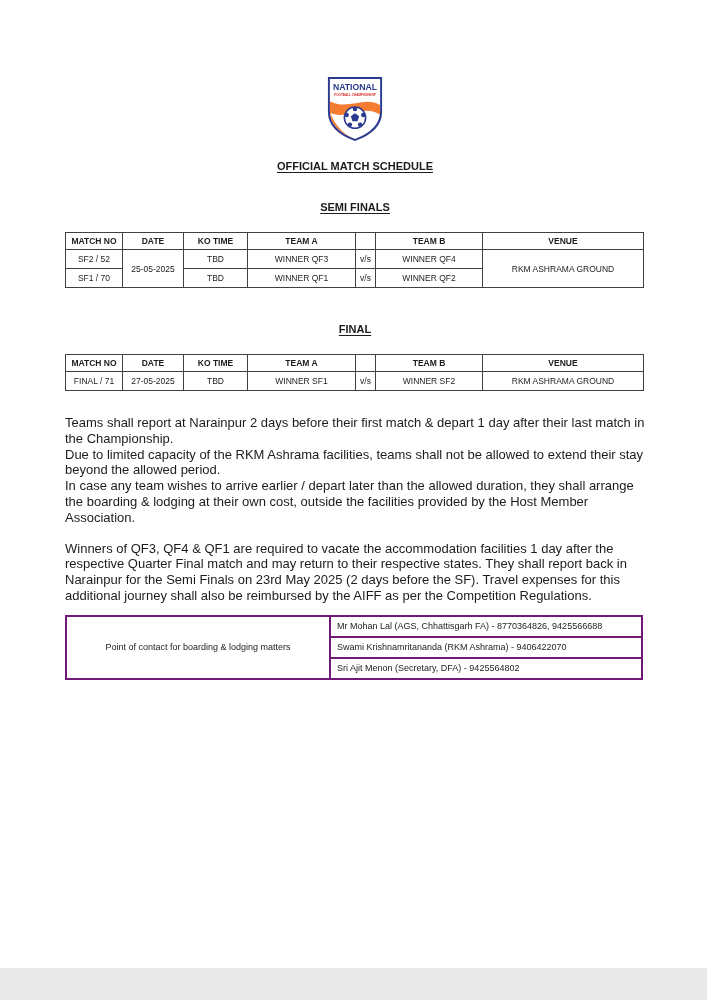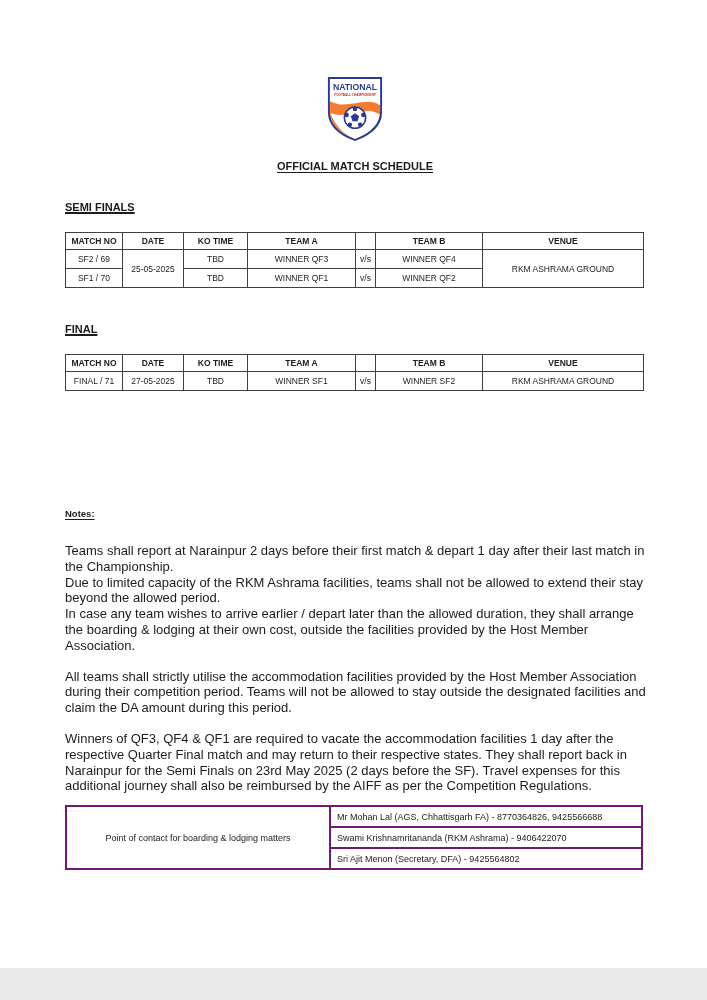"SEMI FINALS" .section-heading { text-align: left -> center; text-decoration: underline -> none }
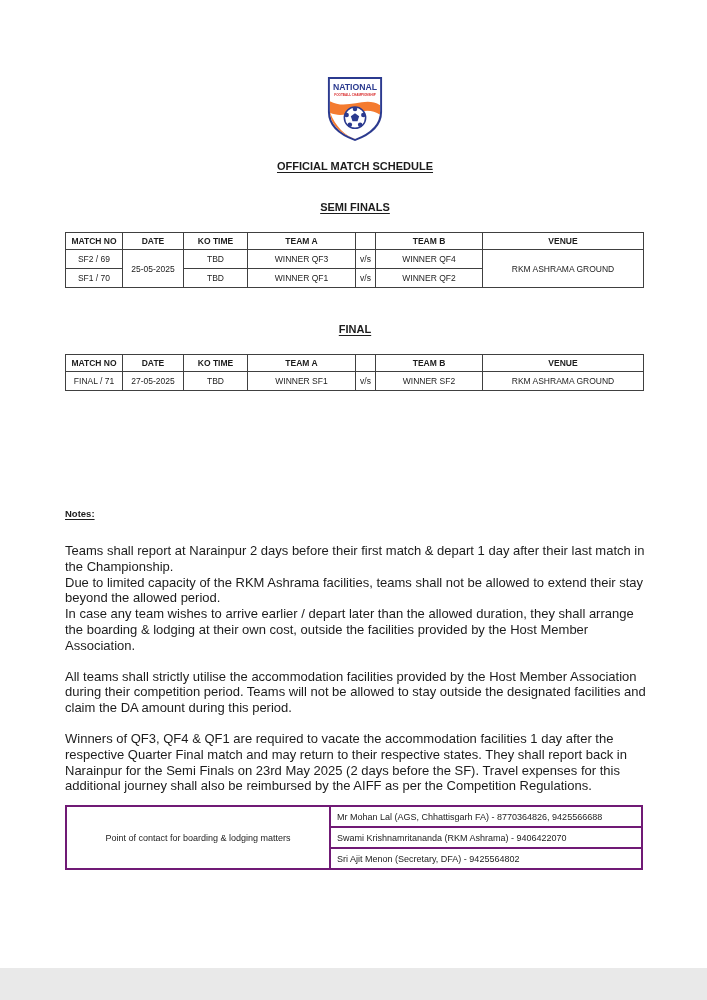"SF2 / 69" td { text: 69 -> 52 }
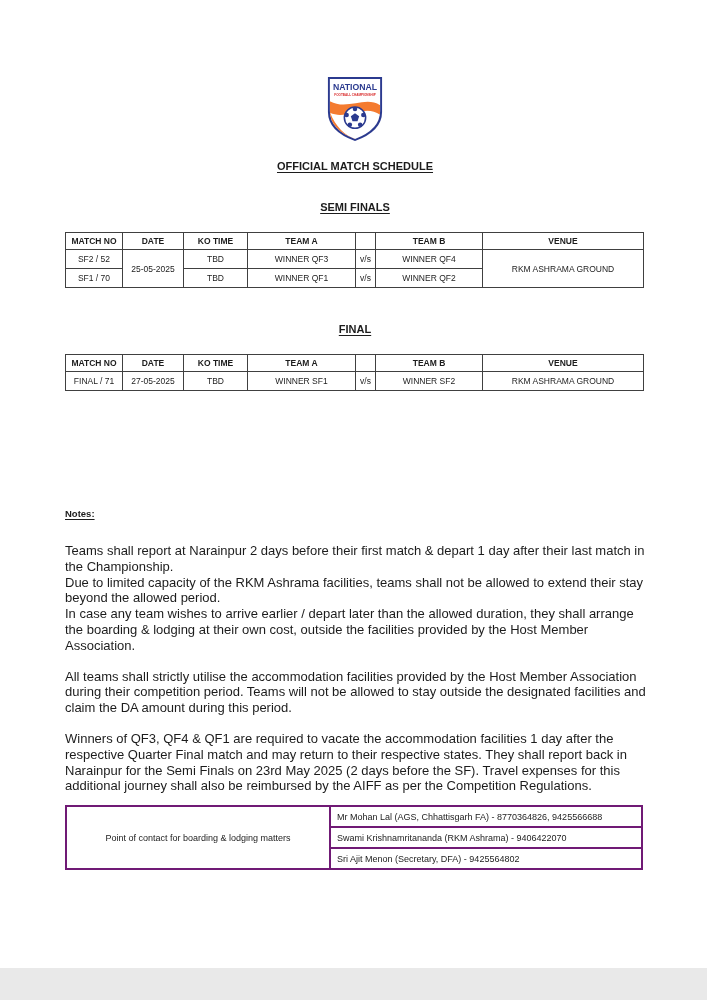"Notes:" div.notes-heading { html: <div> <span>Notes:</span> </div> -> none }
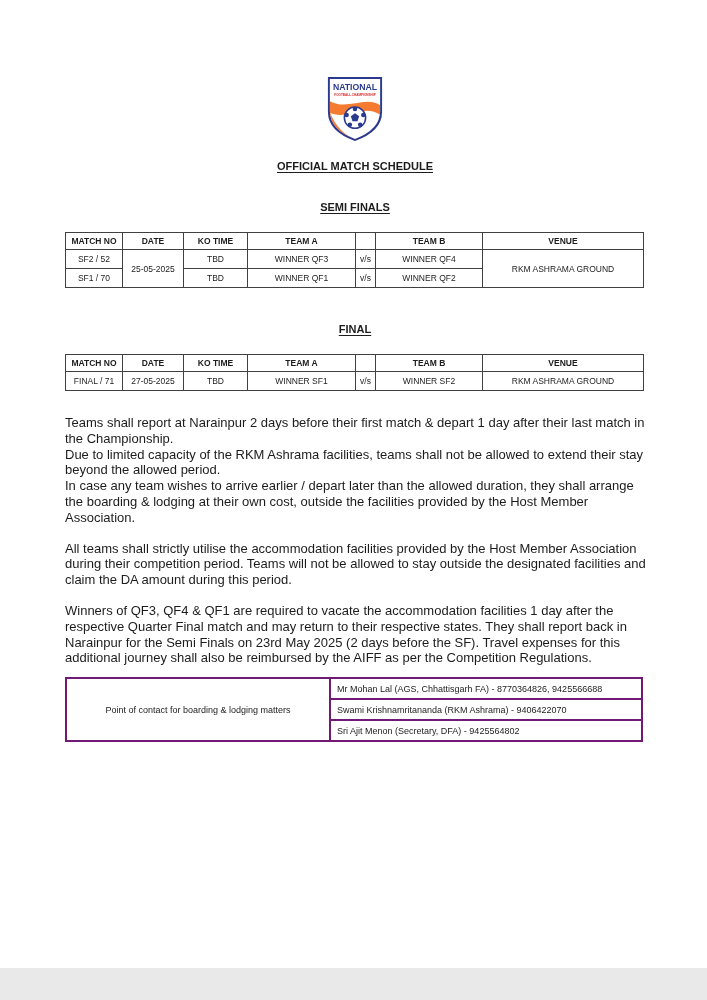"All teams shall strictly utilise" p.note-para { html: <p>All teams shall strictly utilise the accommodation facilities provided by the Host Member Association during their competition period. Teams will not be allowed to stay outside the designated facilities and claim the DA amount during this period.</p> -> none }
